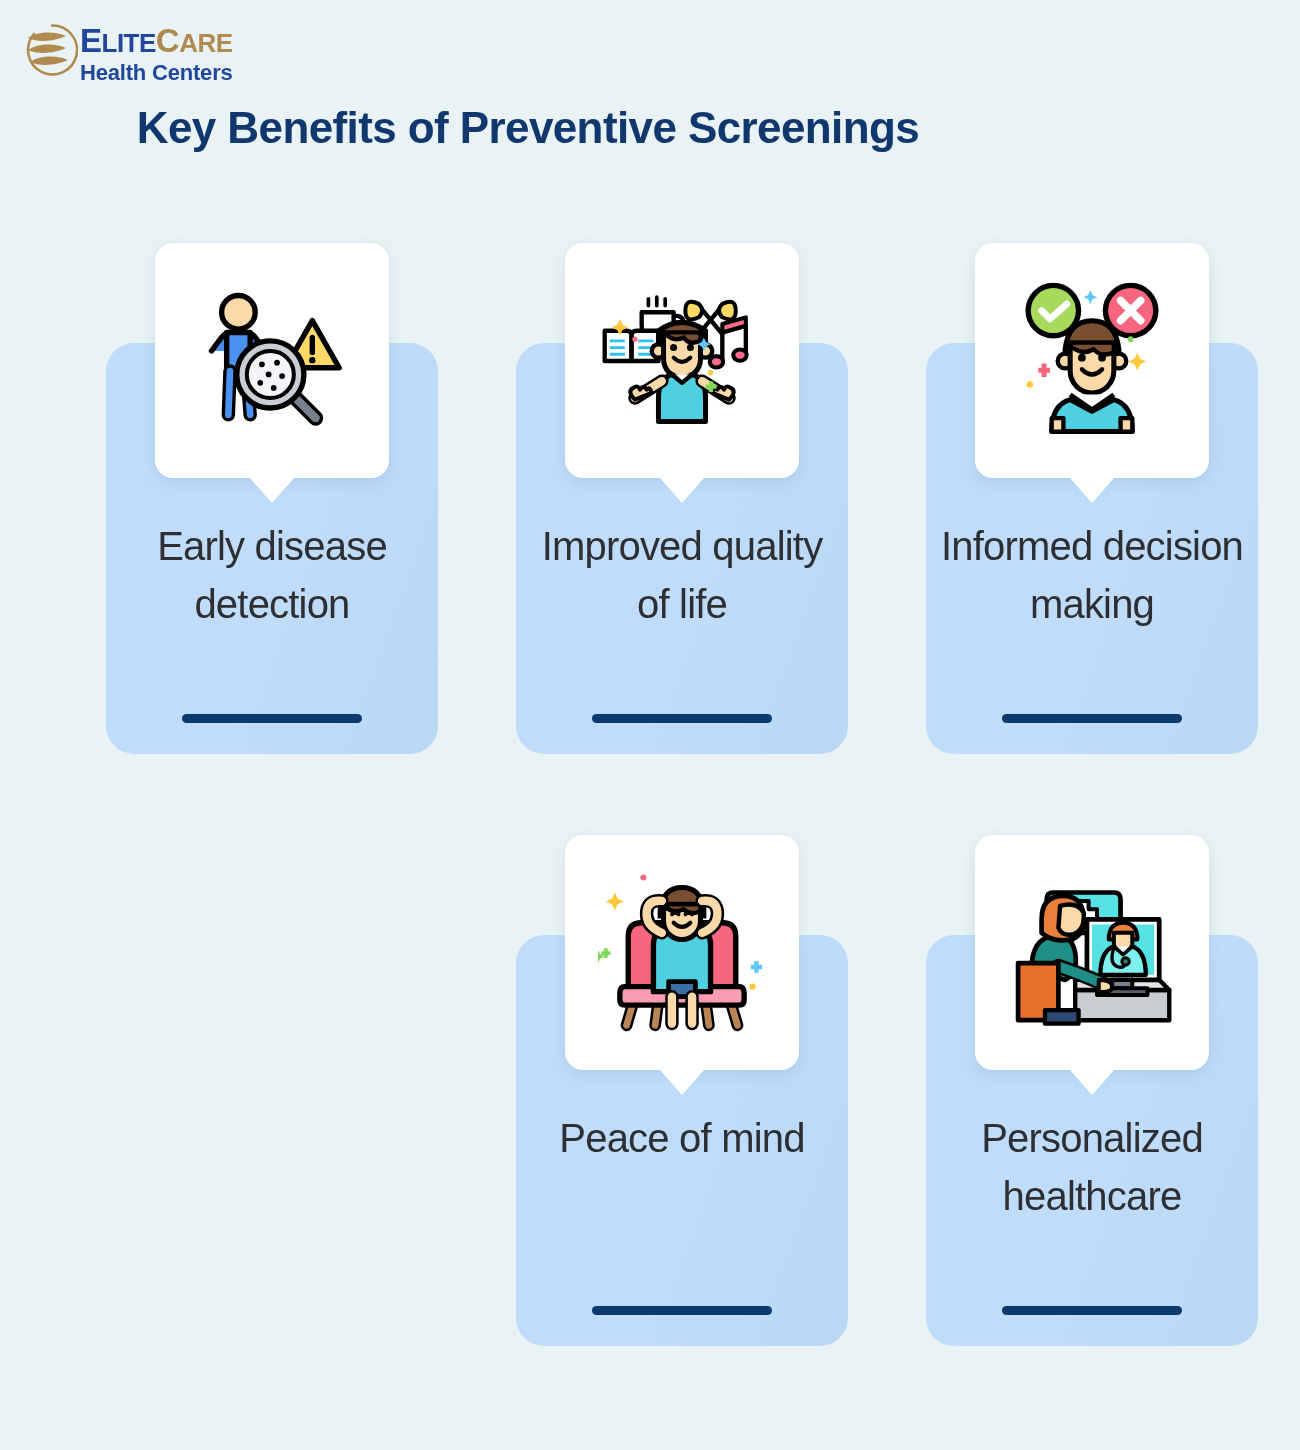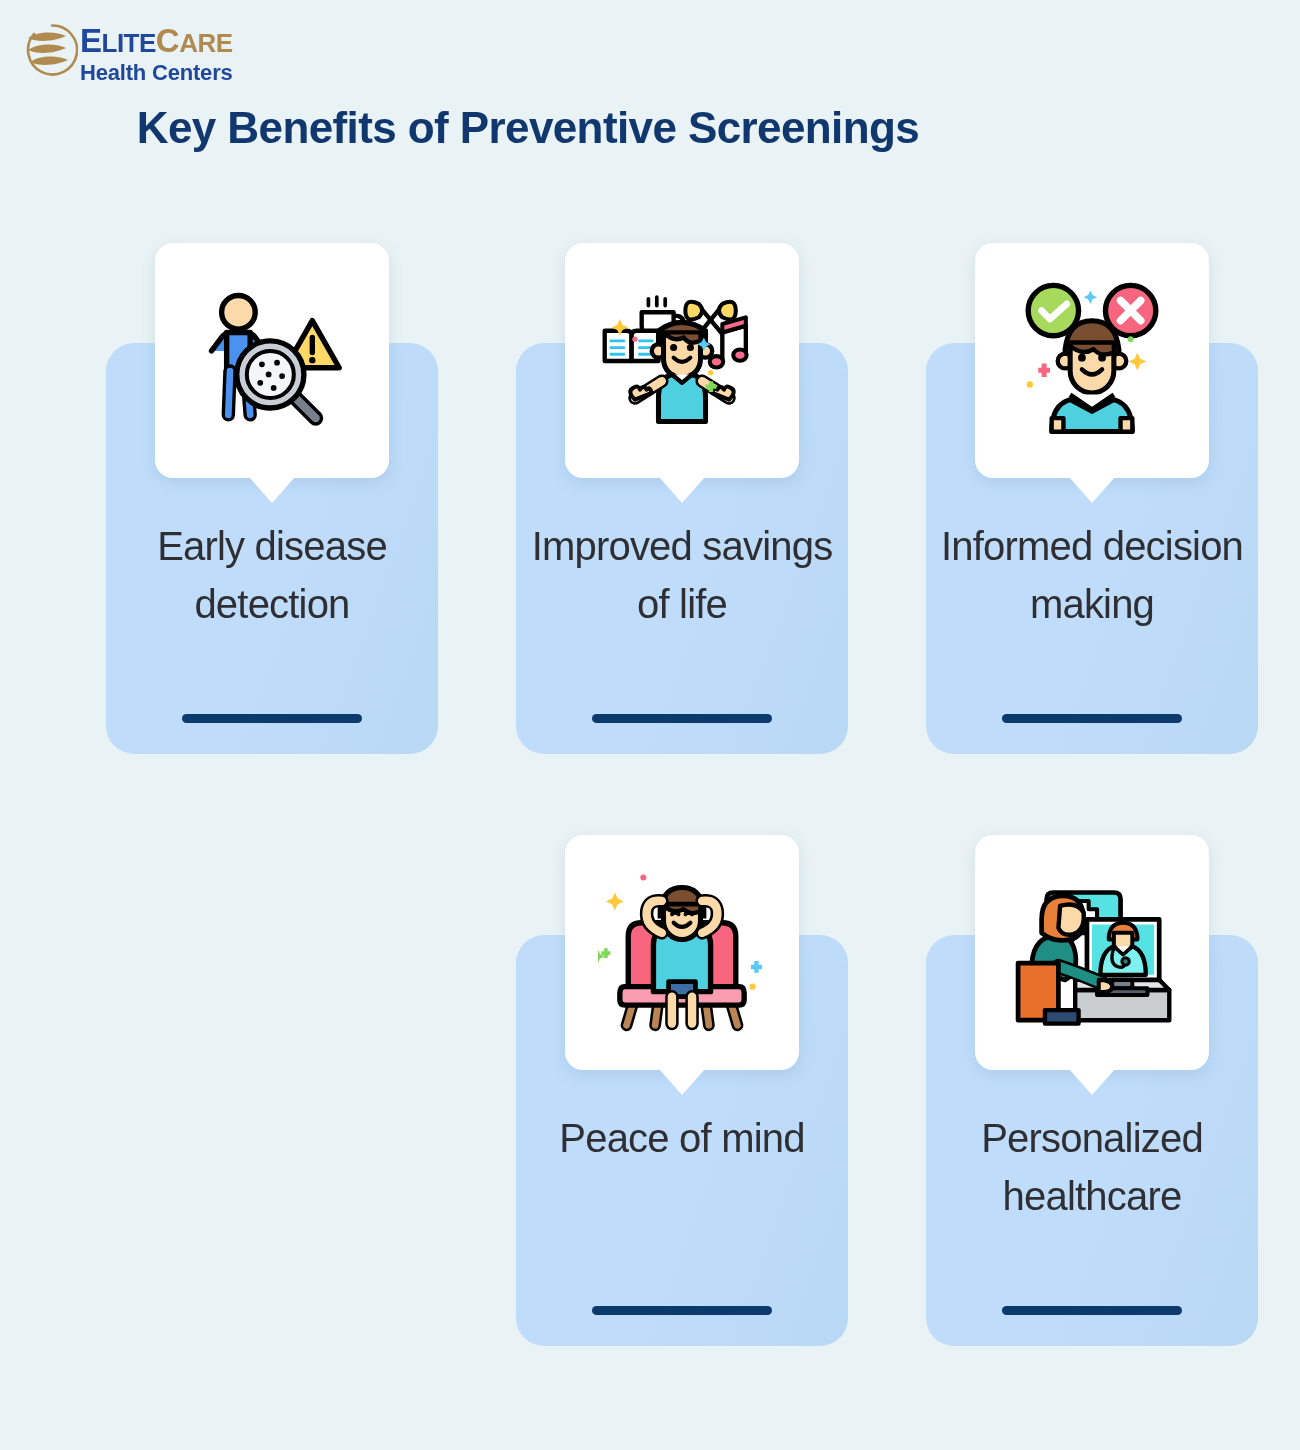"Improved savings of life" div.label { text: savings -> quality }
